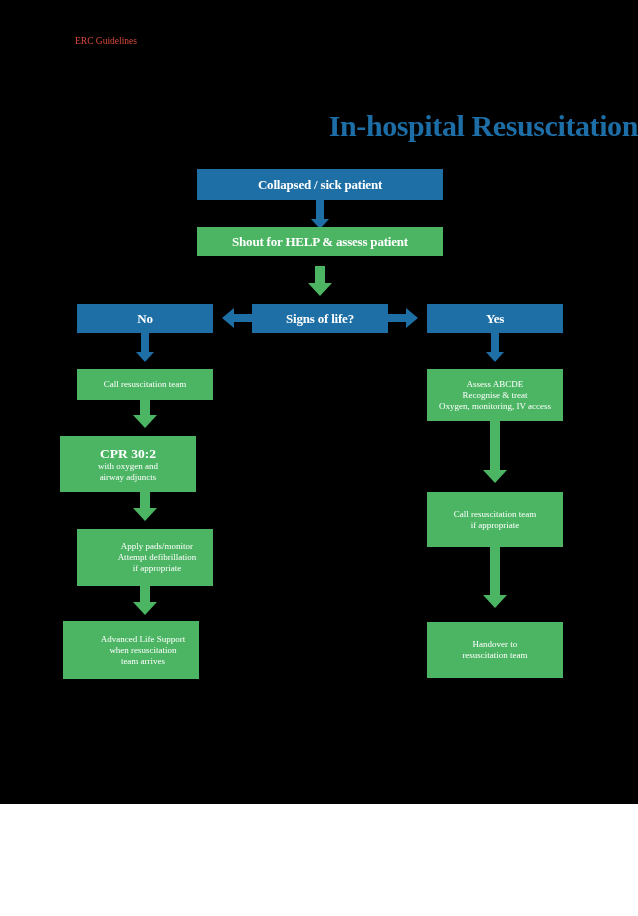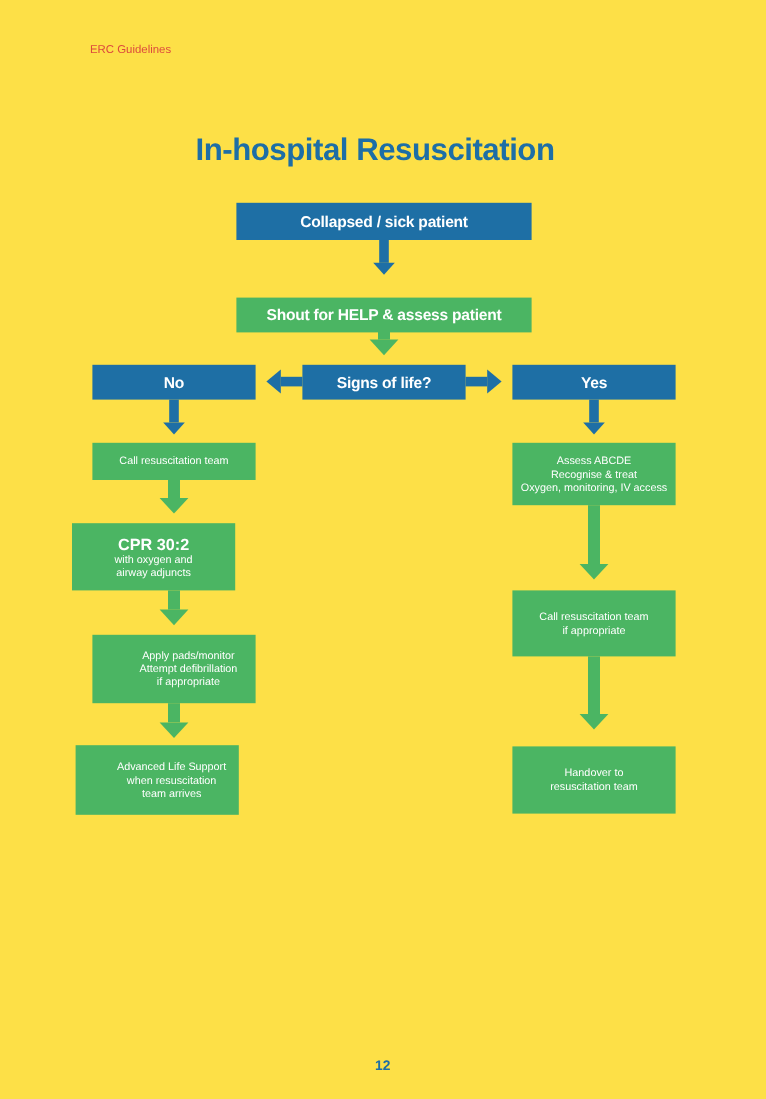"ERC Guidelines" .page { background: #fde047 -> #000000; font-family: Liberation Sans, sans-serif -> Liberation Serif, serif; height: 916px -> 804px }
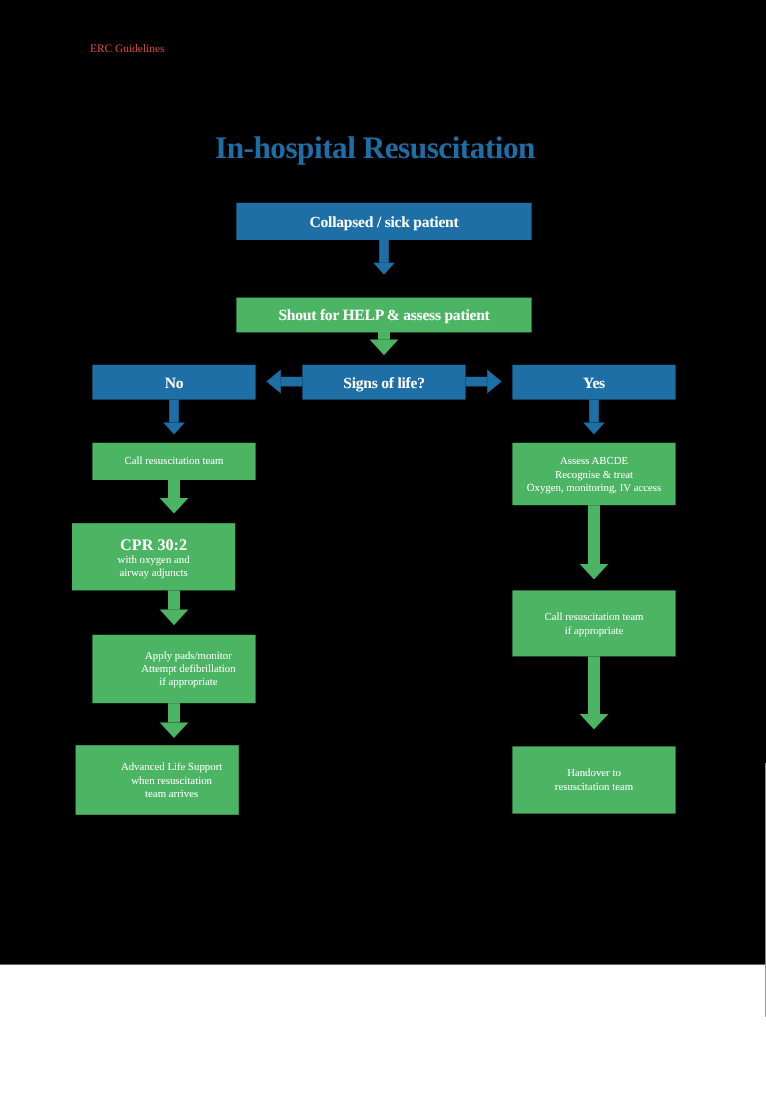"In-hospital Resuscitation" .page-title { font-size: 26px -> 30px; right: 13px -> 0; text-align: center -> right }
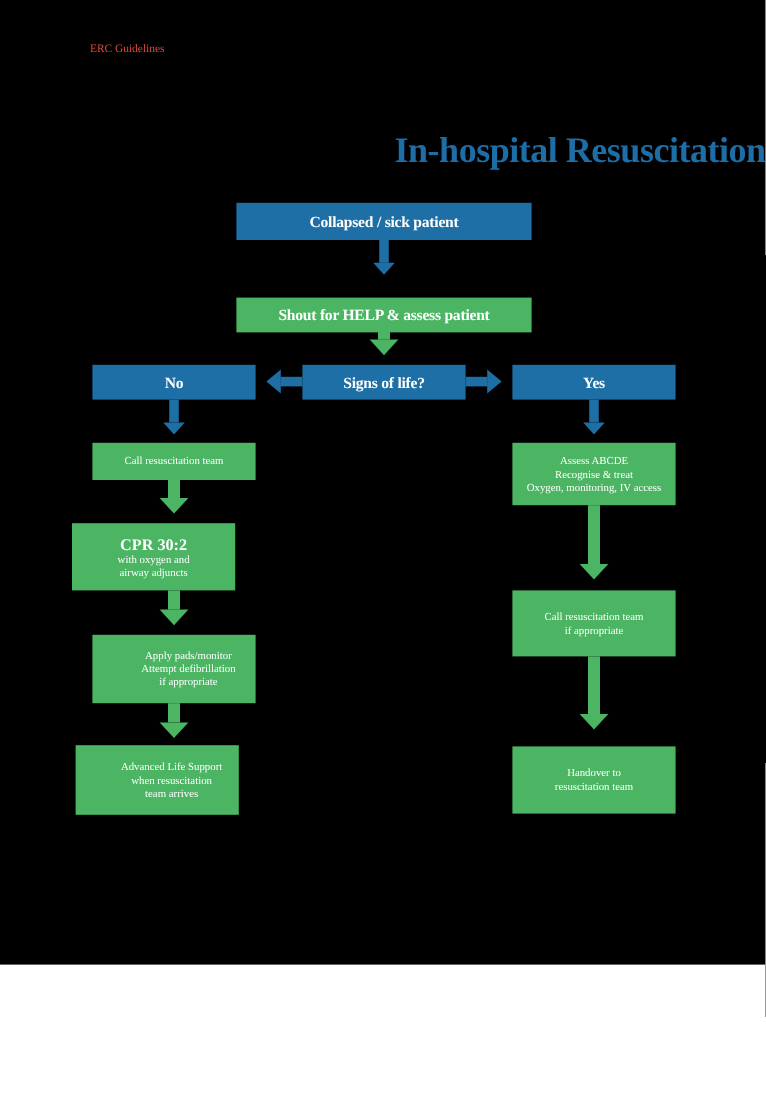"Shout for HELP & assess" div.box { top: 248px -> 227px }
